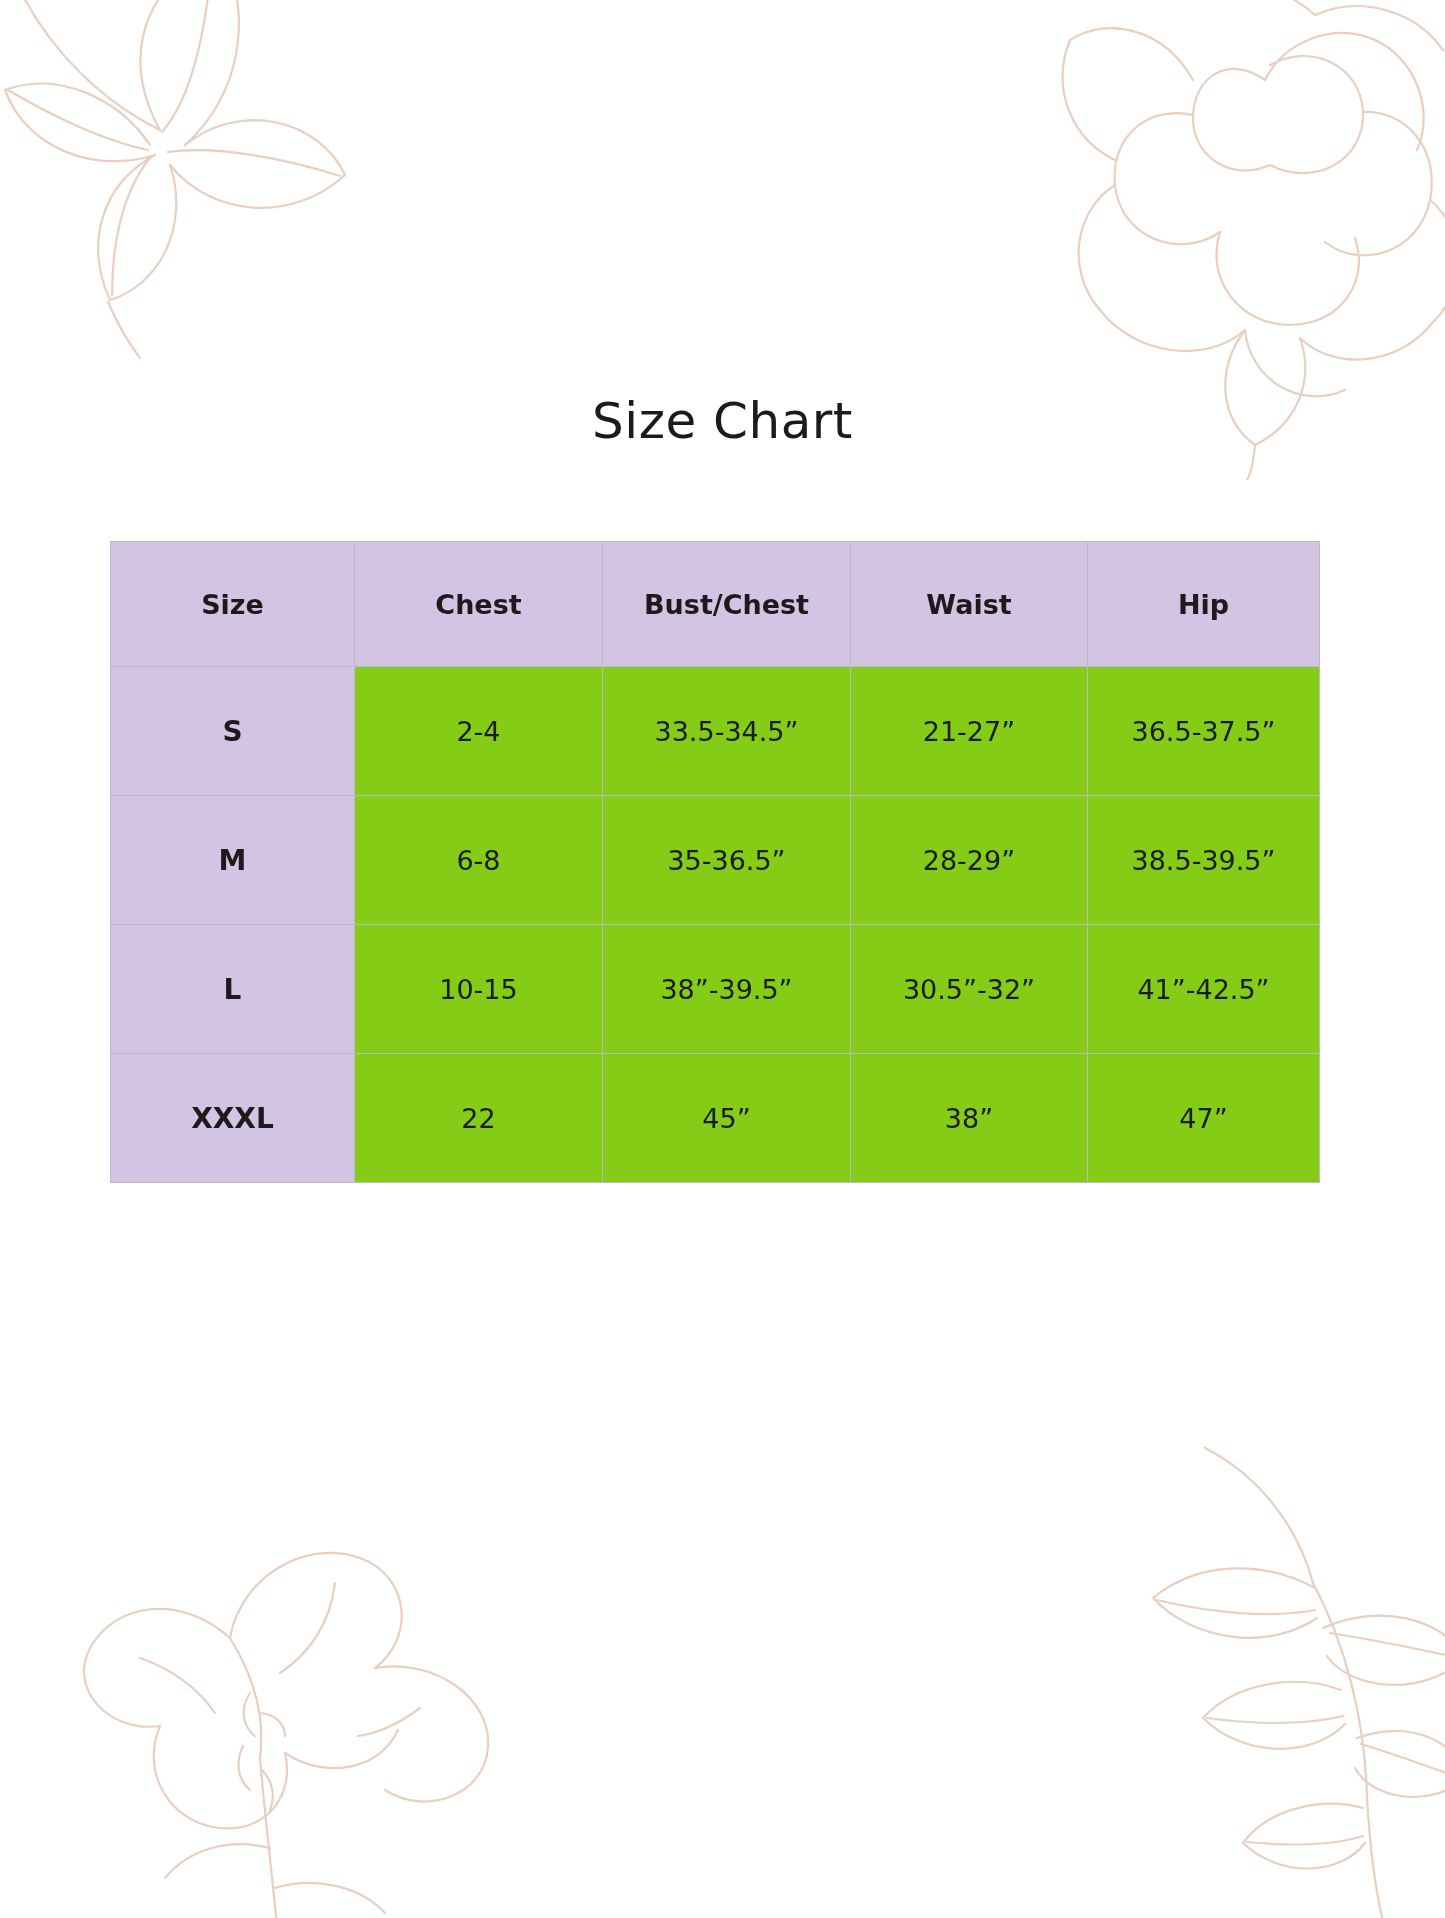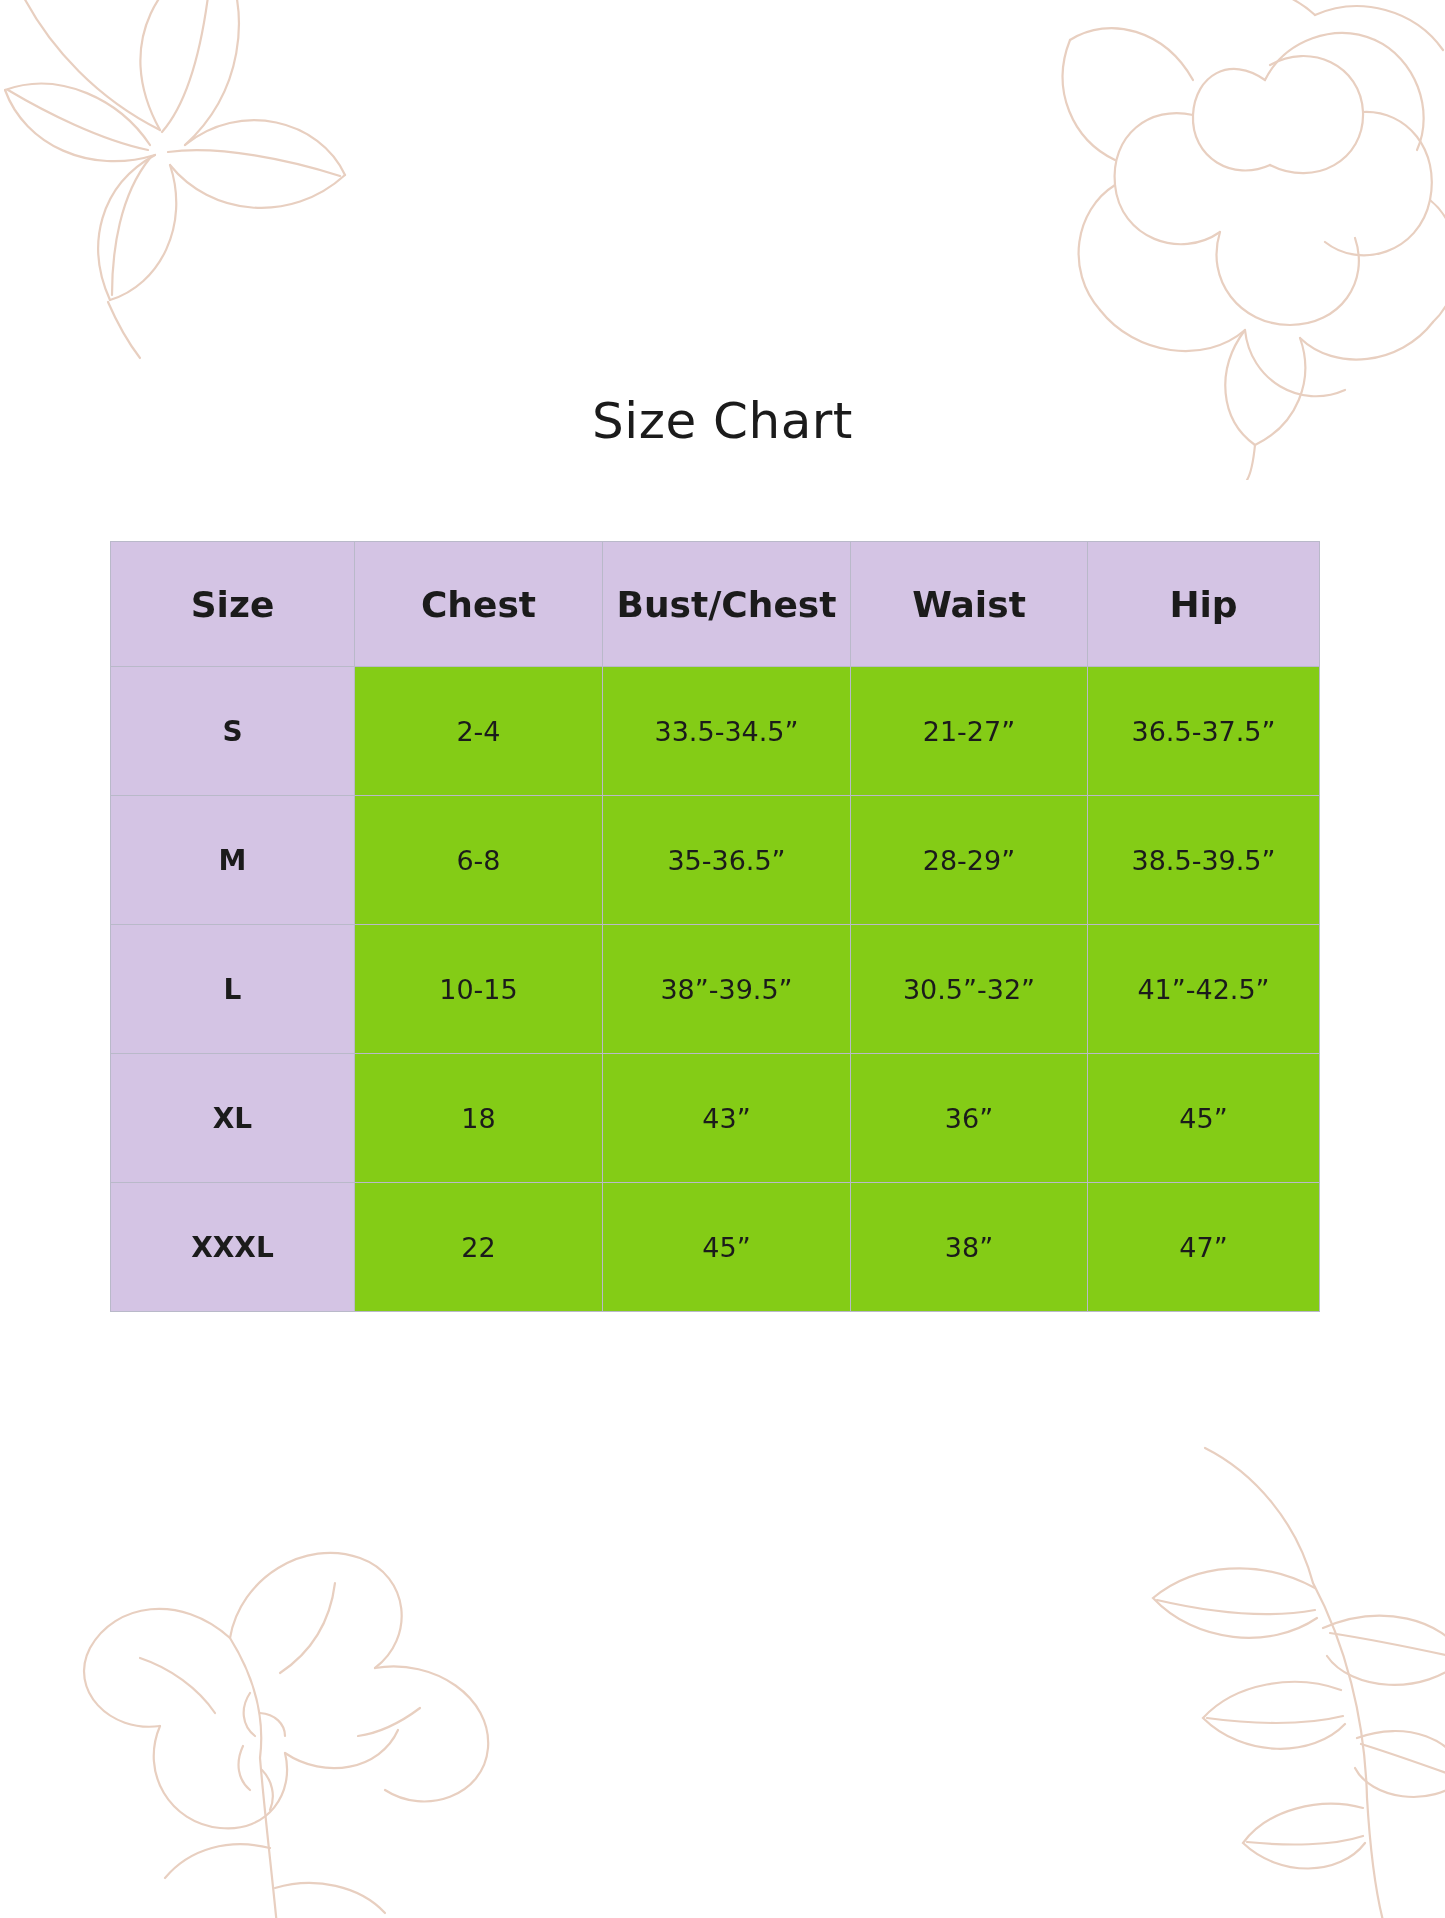"Size" table.size-table thead th { font-size: 36px -> 27px }
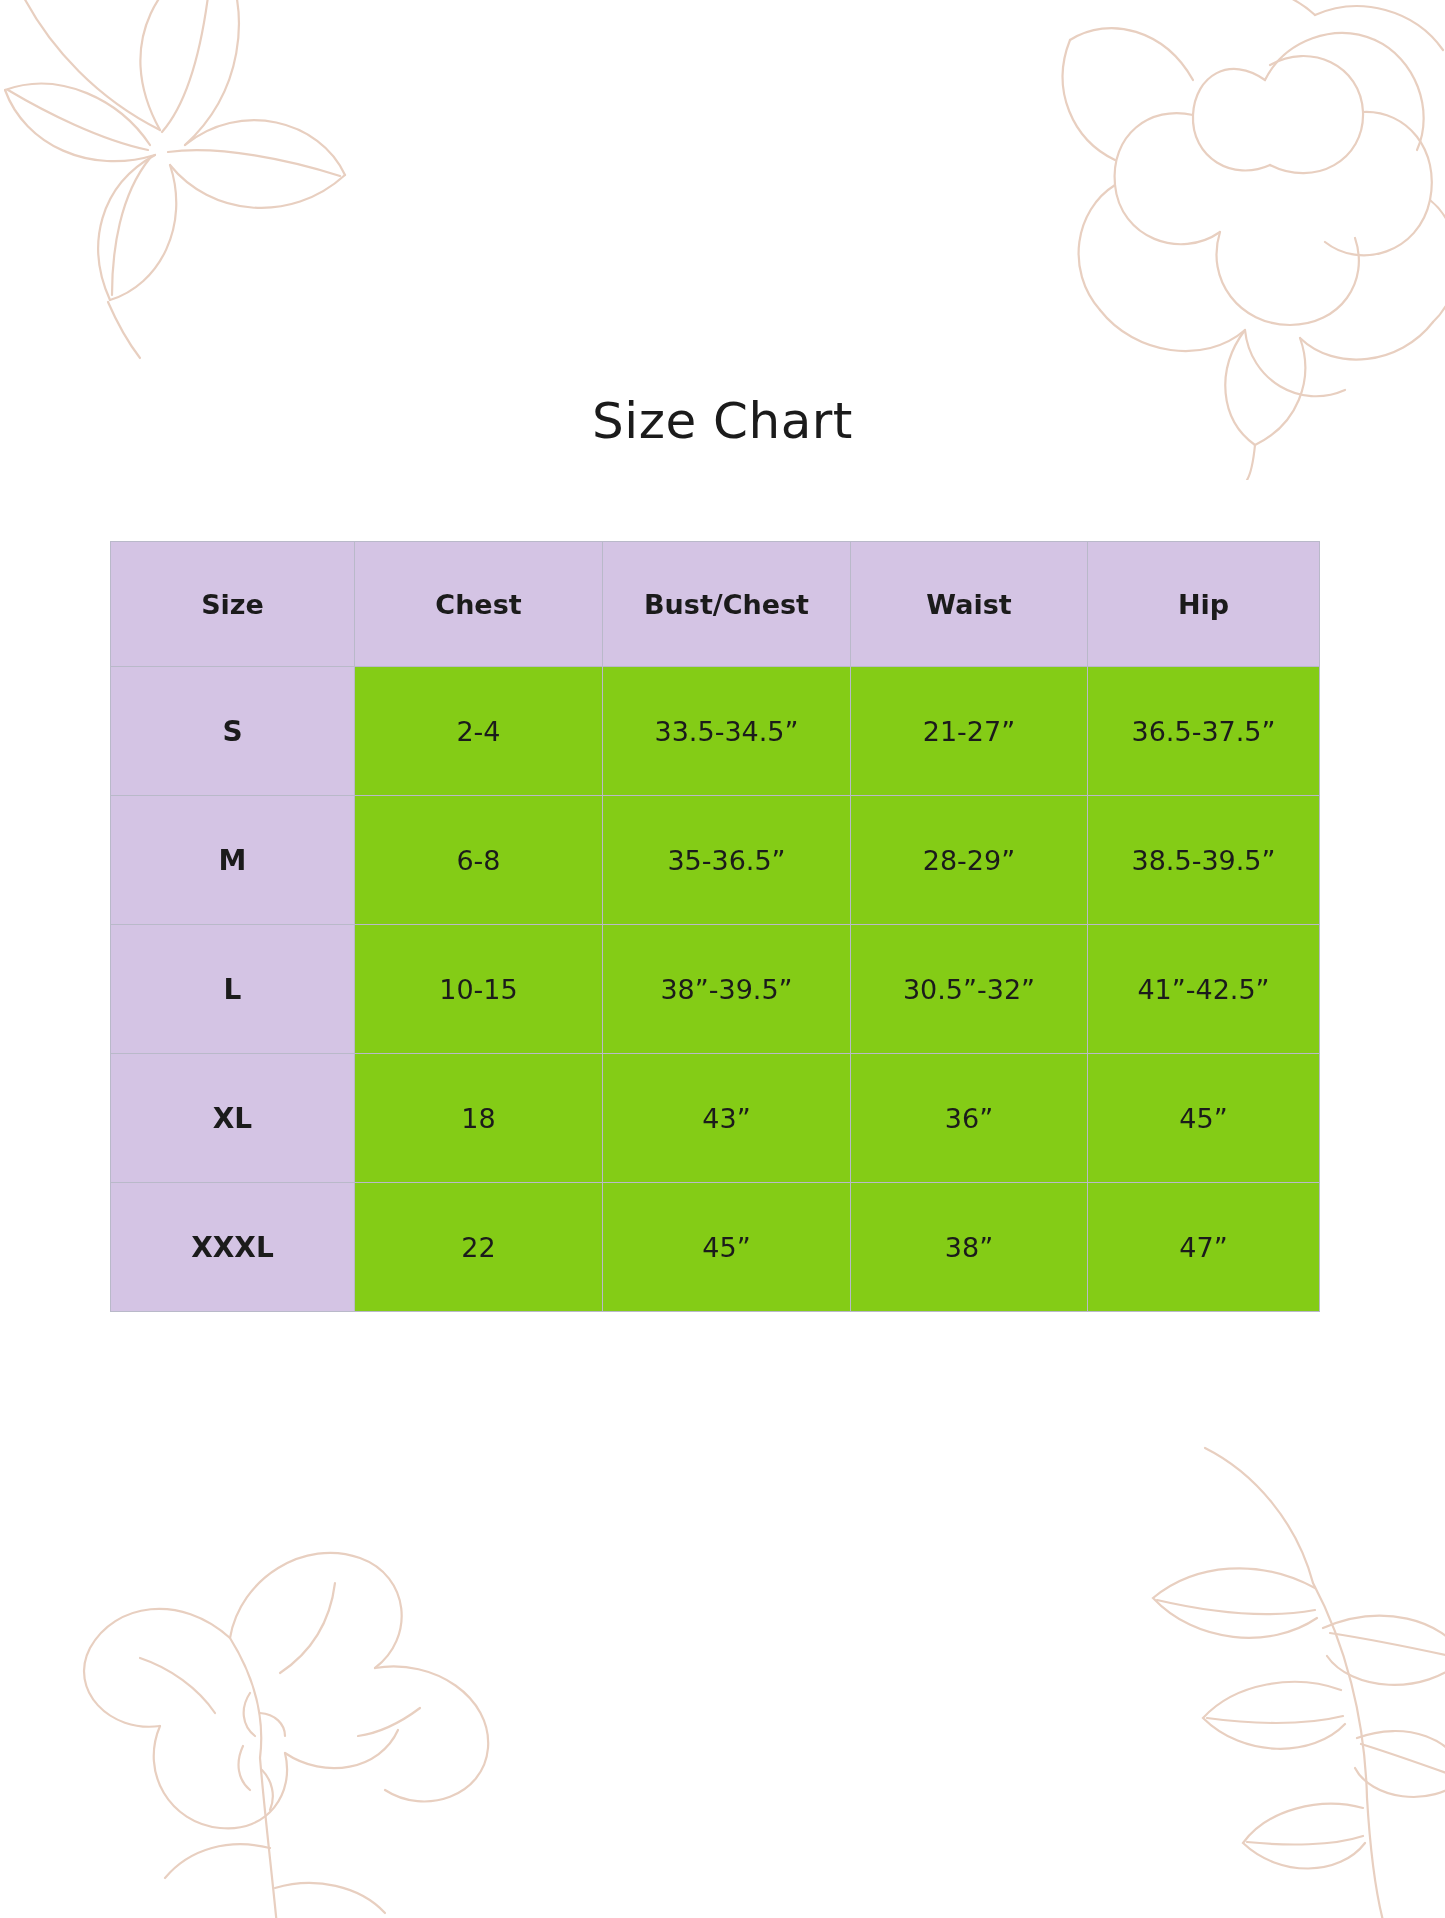"XL" tr { html: <tr> <td>XL</td> <td>18</td> <td>43”</td> <td>36”</td> <td>45”</td> </tr> -> none }
